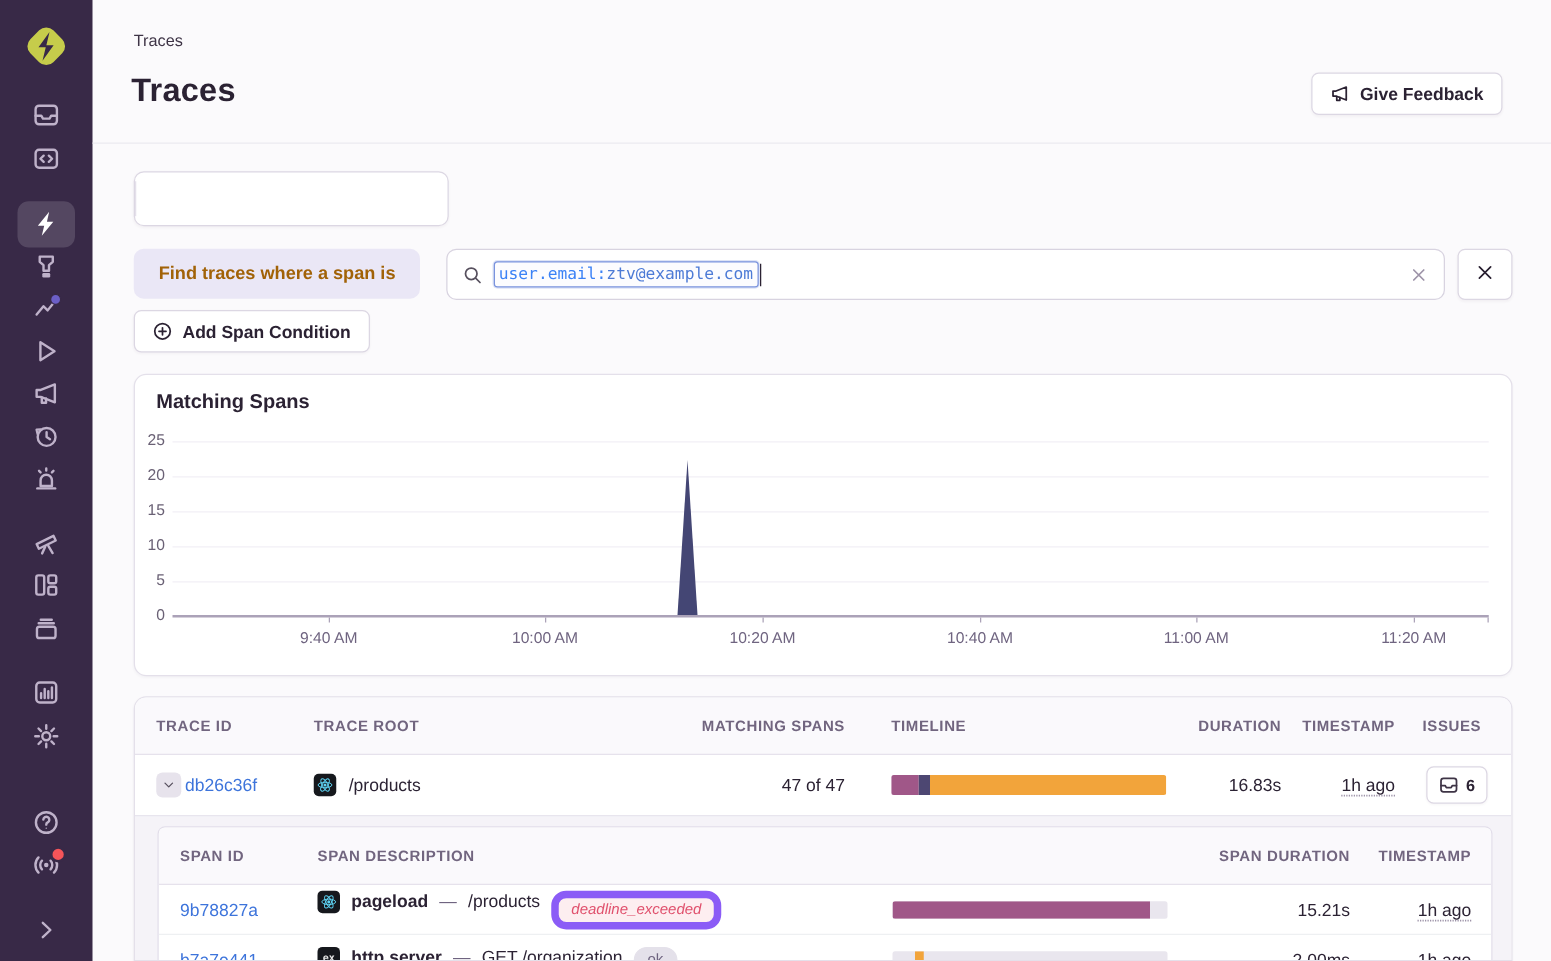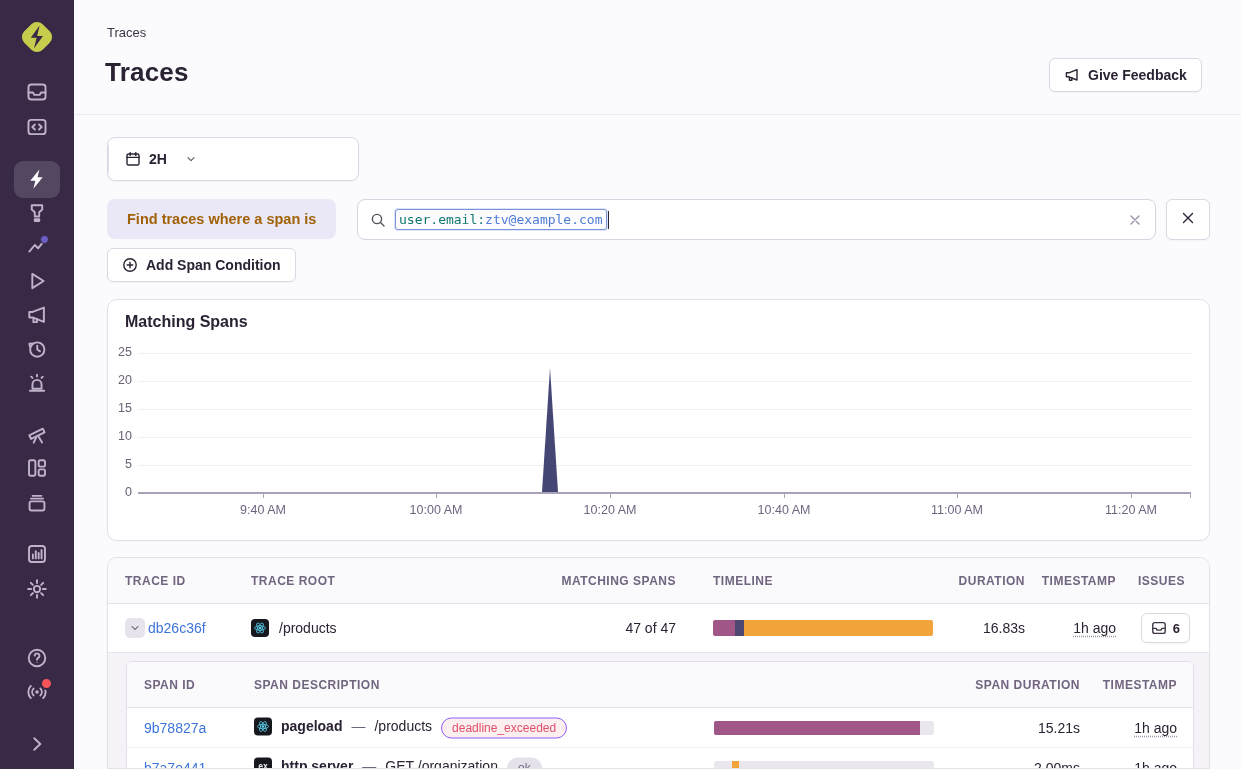"2H" div.filter-seg { html: <div> <span> <svg> <rect></rect> <path></path> </svg> </span> <span>2H</span> <span> <svg> <path></path> </svg> </span> </div> -> none }
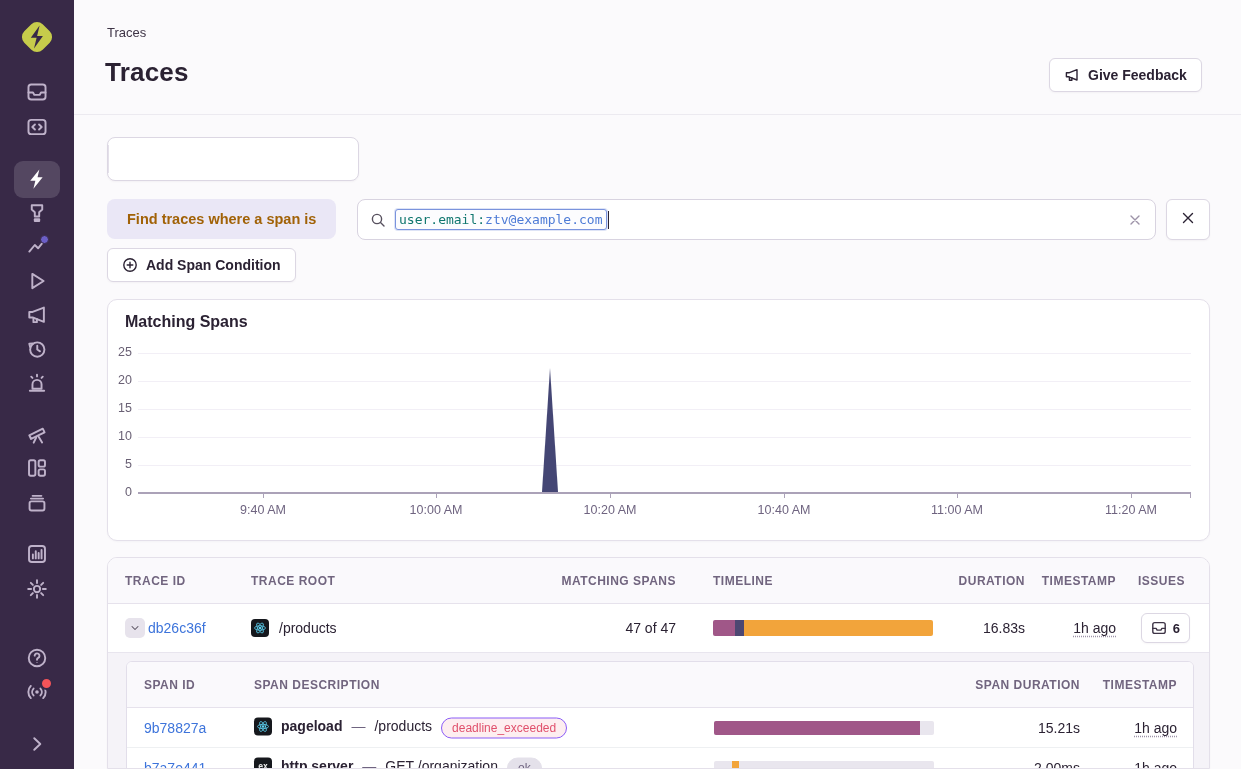"user.email:" .token .tkey { color: #0f766e -> #3b82f6 }
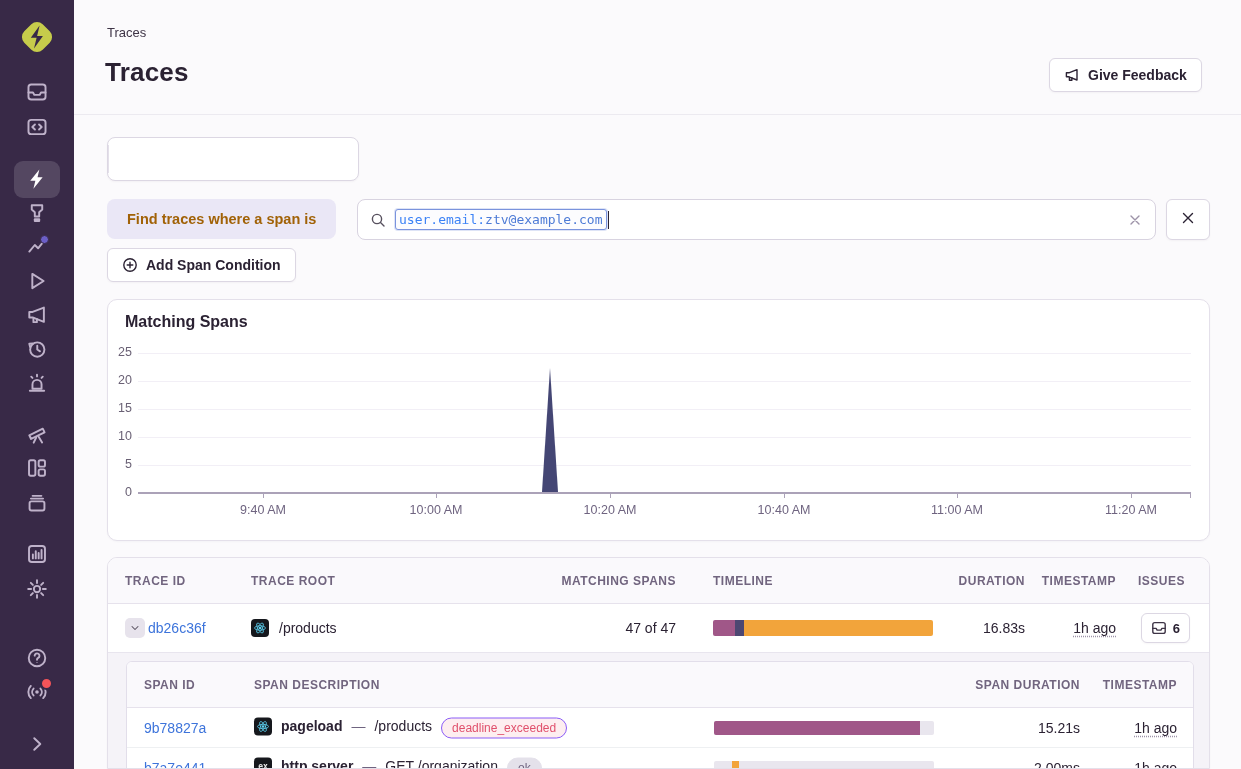"deadline_exceeded" .status-error { border: 1px solid #8b5cf6 -> 6px solid #8b5cf6; font-style: none -> italic }
